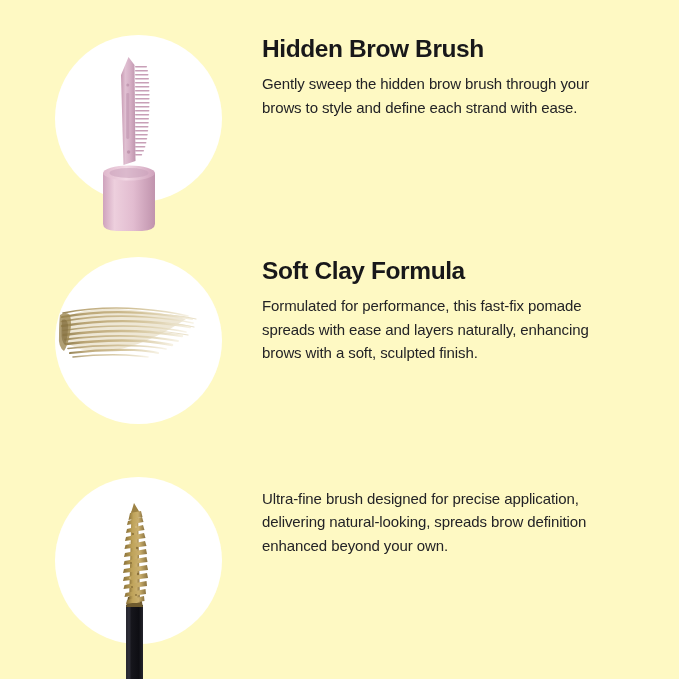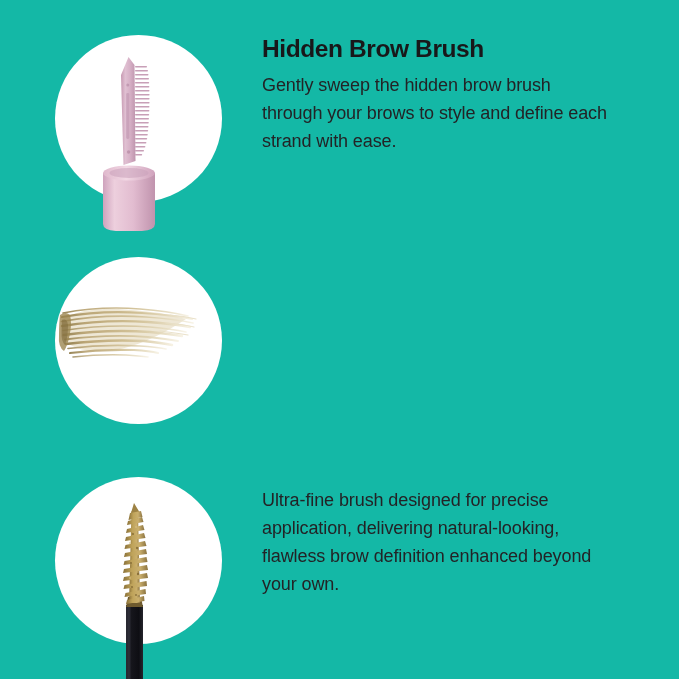"Hidden Brow Brush" .infographic { background: #14b8a6 -> #fef9c3 }
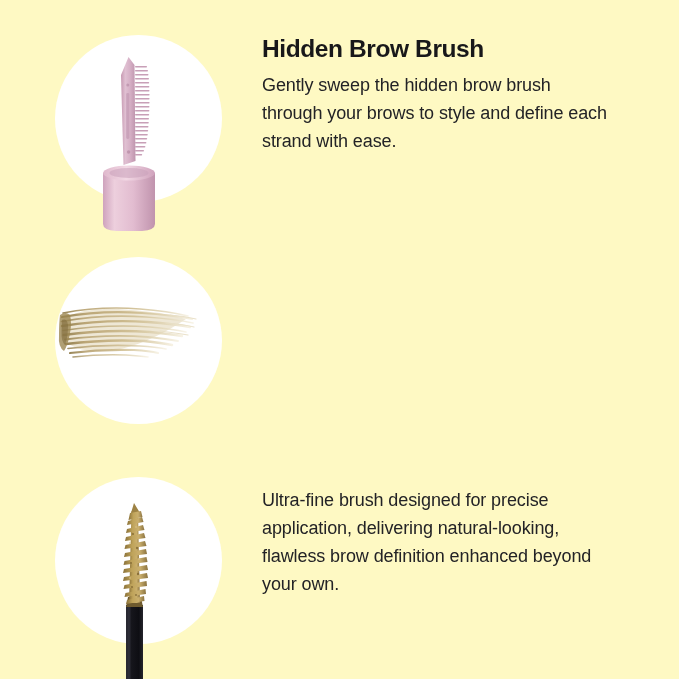"Gently sweep the hidden brow" .feature-desc { font-size: 18px -> 15px }
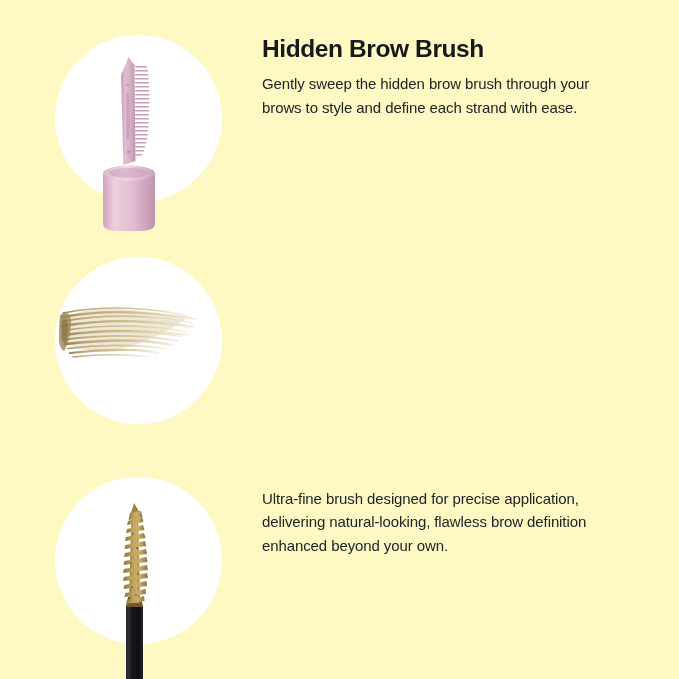"Soft Clay Formula" div.text-col { html: none -> <div> <h2>Soft Clay Formula</h2> <p>Formulated for performance, this fast-fix pomade spreads with ease and layers naturally, enhancing brows with a soft, sculpted finish.</p> </div> }
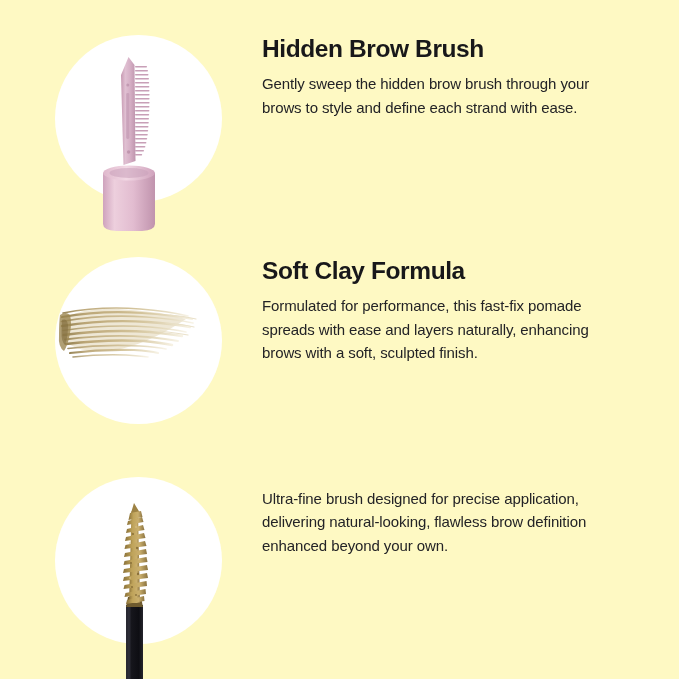"Ultra-fine brush designed for precise" p.feature-desc { text: flawless -> spreads }
